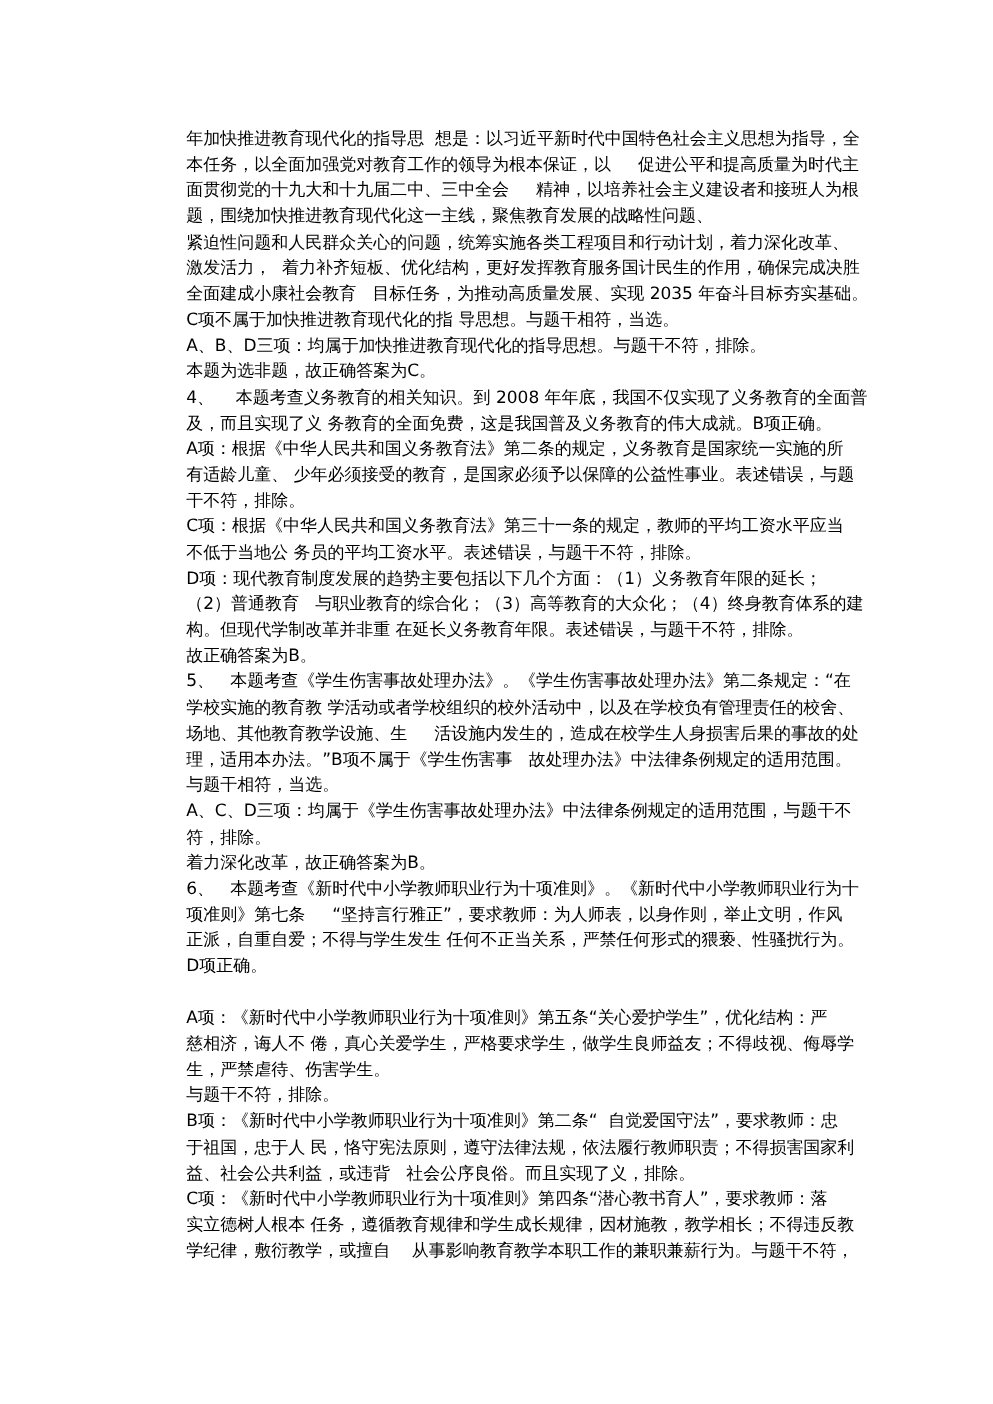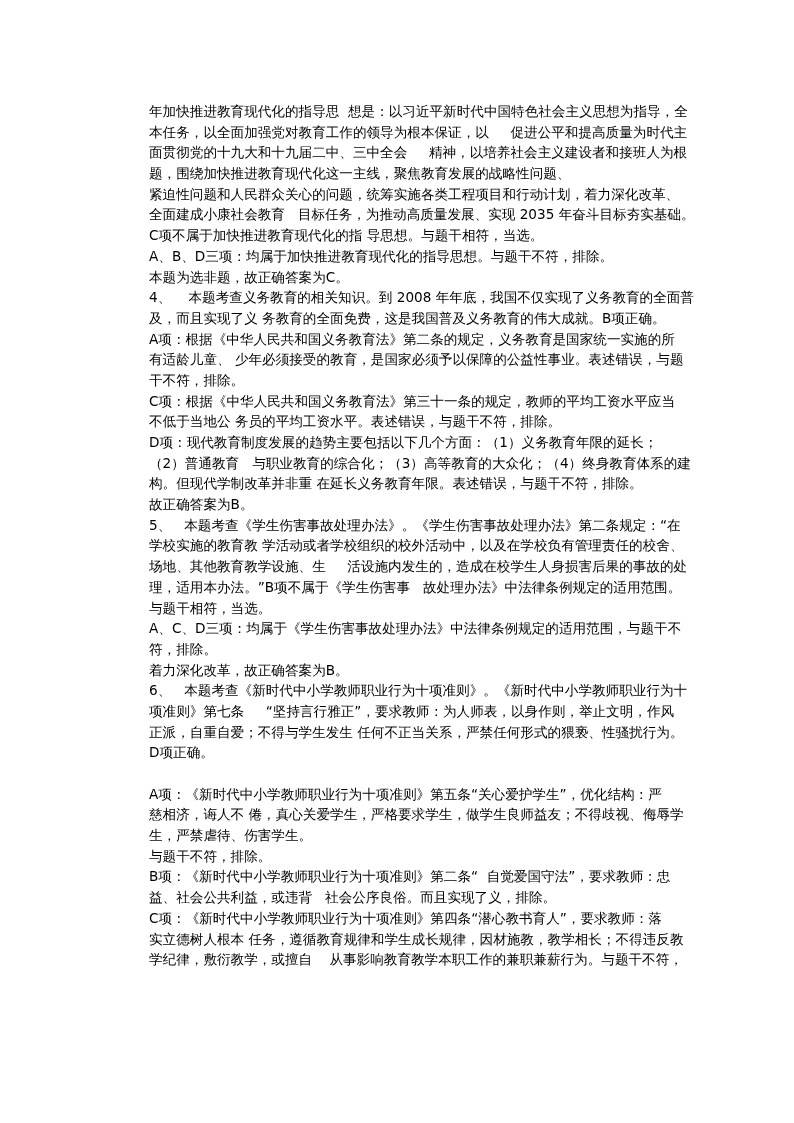"激发活力， 着力补齐短板、优化结构，更好发挥教育服务国计民生的作用，确保完成决胜" div.line { html: none -> <div>激发活力， 着力补齐短板、优化结构，更好发挥教育服务国计民生的作用，确保完成决胜</div> }
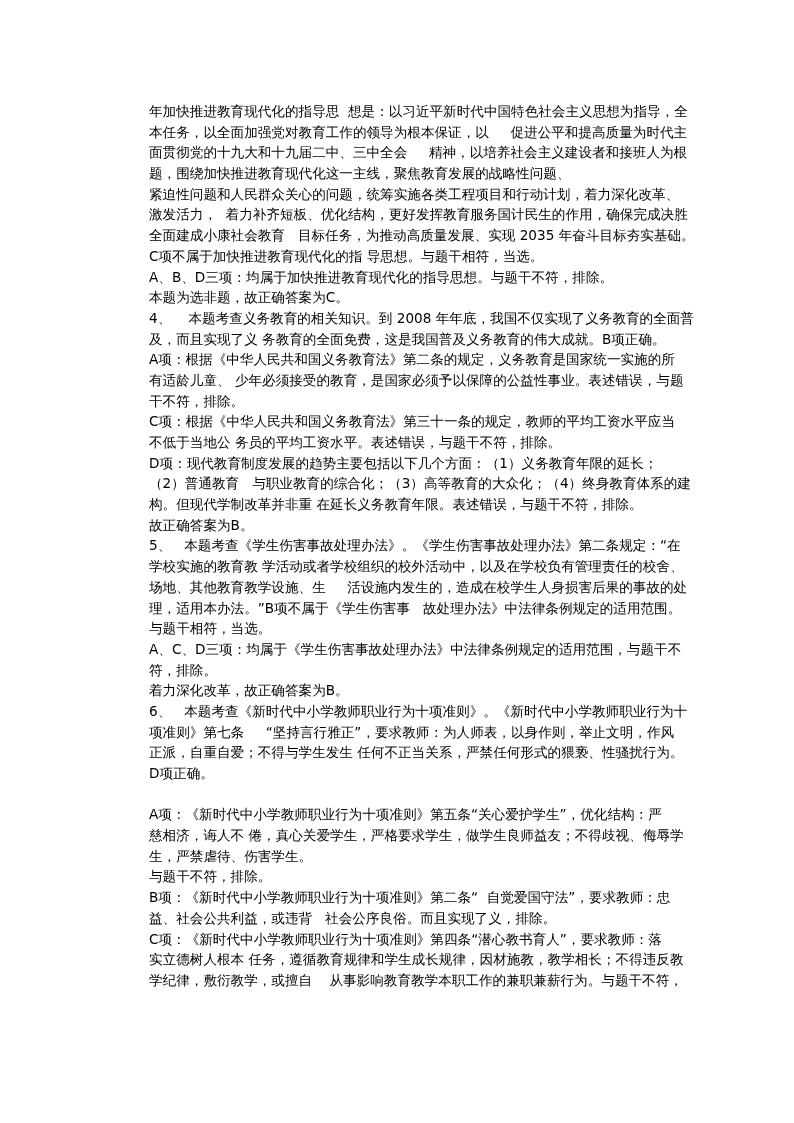"于祖国，忠于人 民，恪守宪法原则，遵守法律法规，依法履行教师职责；不得损害国家利" div.line { html: none -> <div>于祖国，忠于人 民，恪守宪法原则，遵守法律法规，依法履行教师职责；不得损害国家利</div> }
